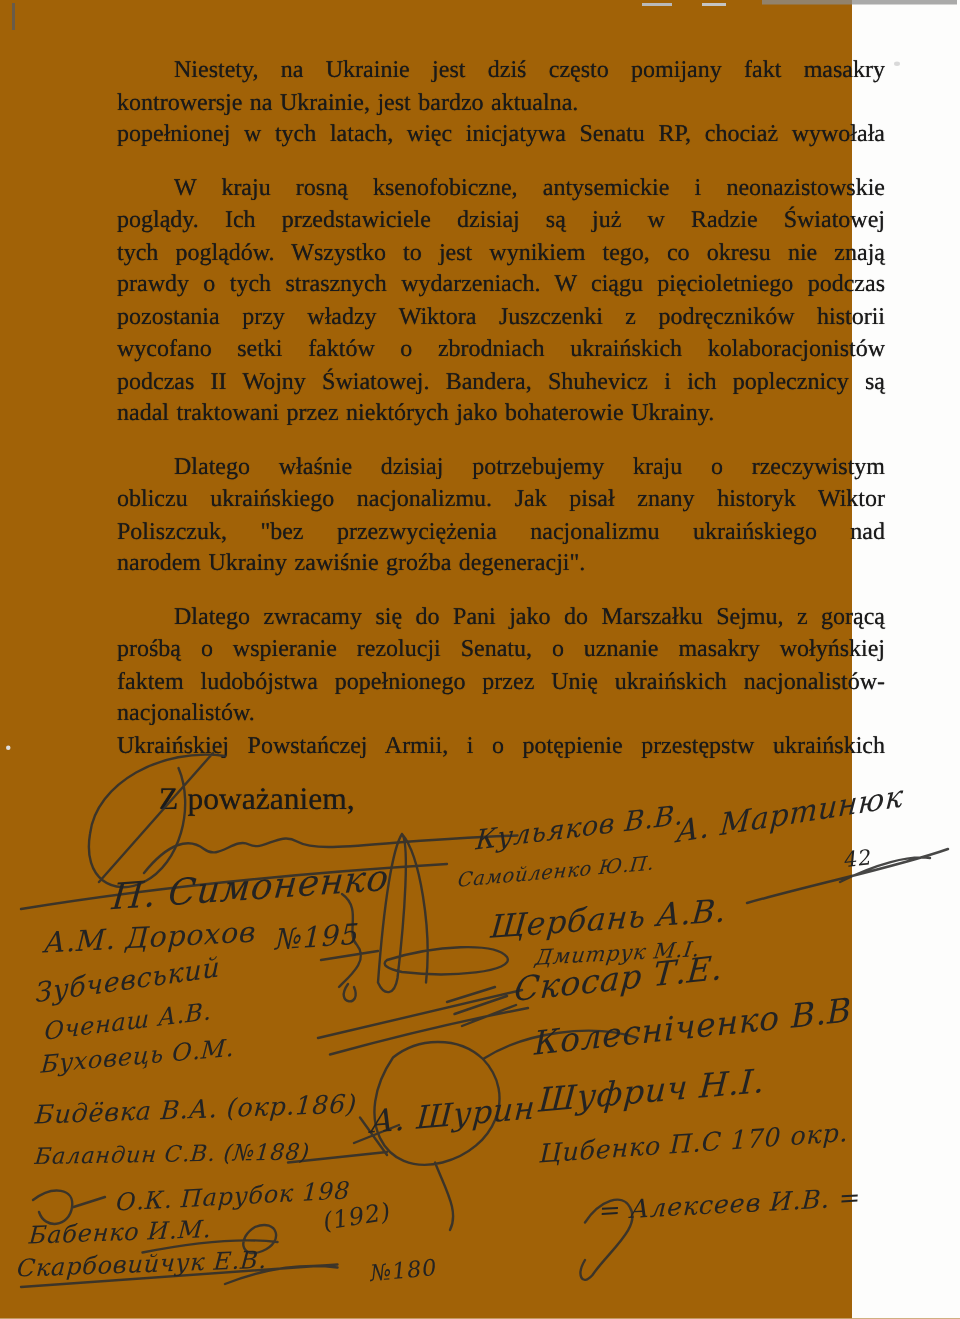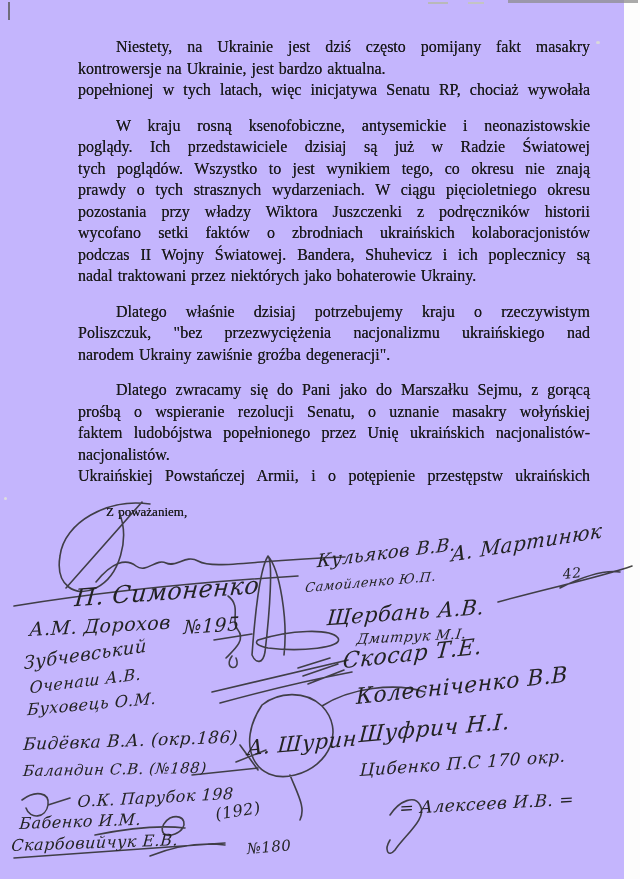"Niestety, na Ukrainie jest dziś" .page { background: #c4b5fd -> #a16207; width: 624px -> 568px }
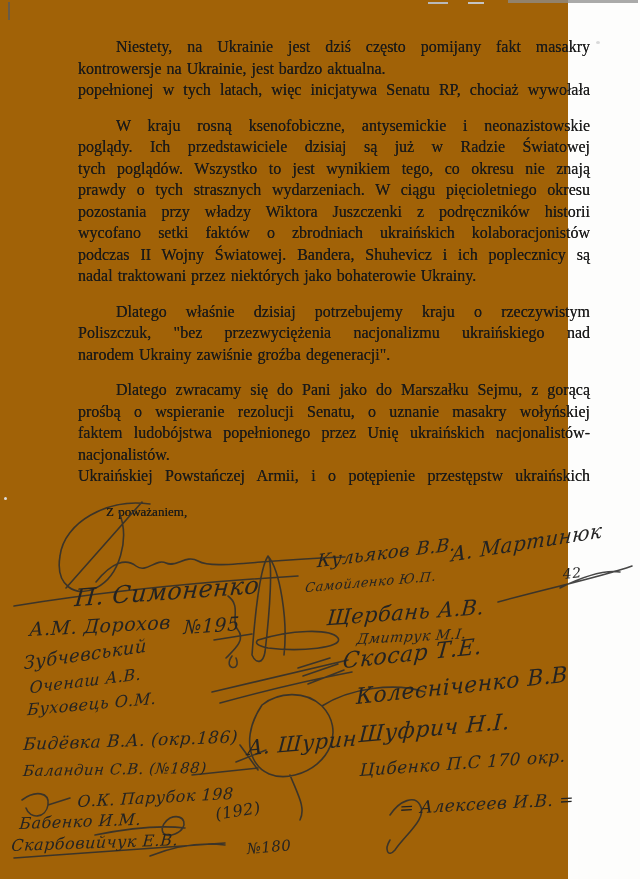"prawdy o tych strasznych wydarzeniach." div.line { text: okresu -> podczas }
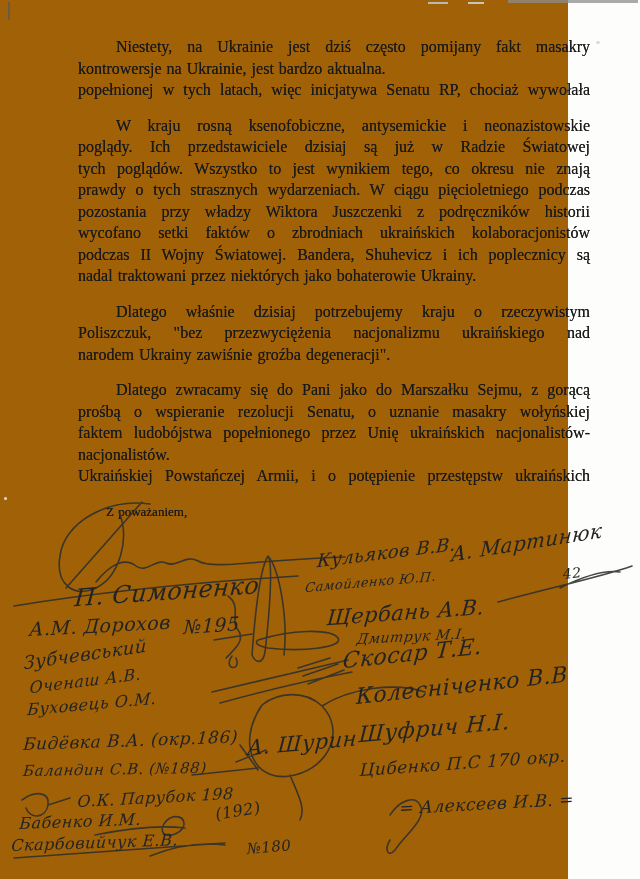"obliczu ukraińskiego nacjonalizmu. Jak" div.line { html: none -> <div>obliczu ukraińskiego nacjonalizmu. Jak pisał znany historyk Wiktor</div> }
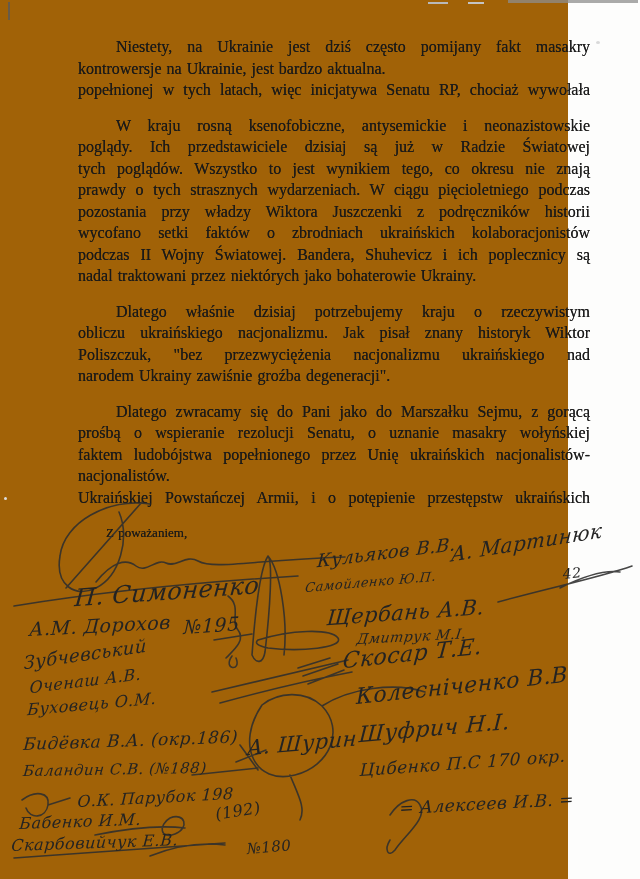"Z poważaniem," .closing { font-size: 13px -> 21px }
